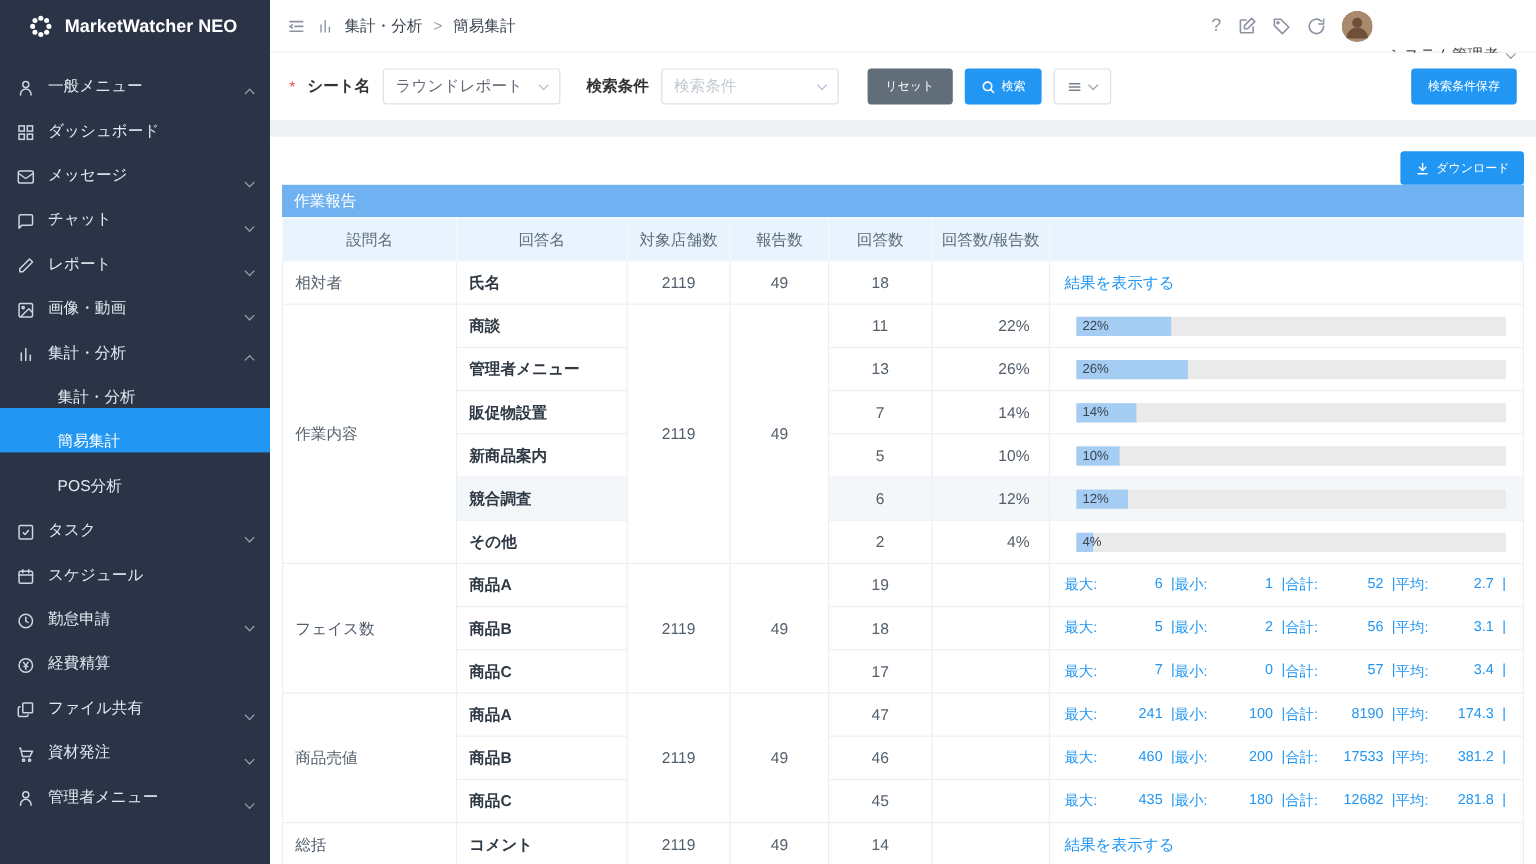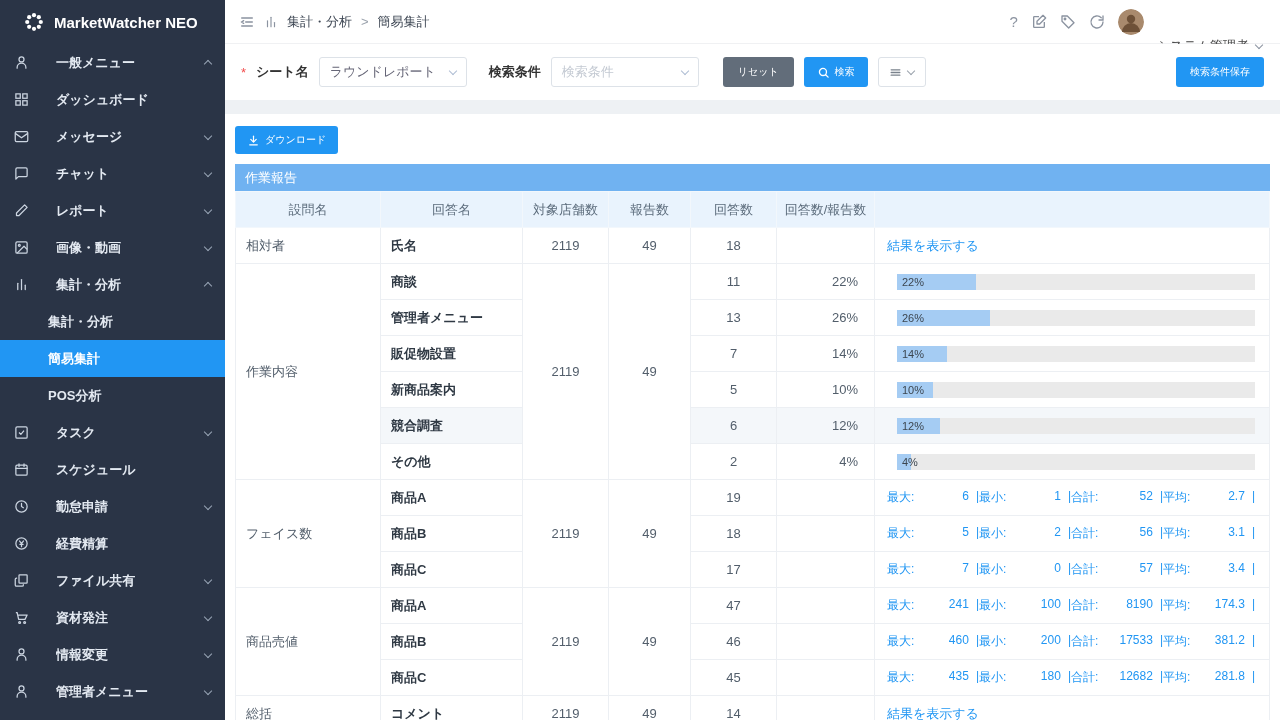"一般メニュー" .nav-item { align-items: center -> flex-end; font-weight: bold -> none; gap: 26px -> 10px }
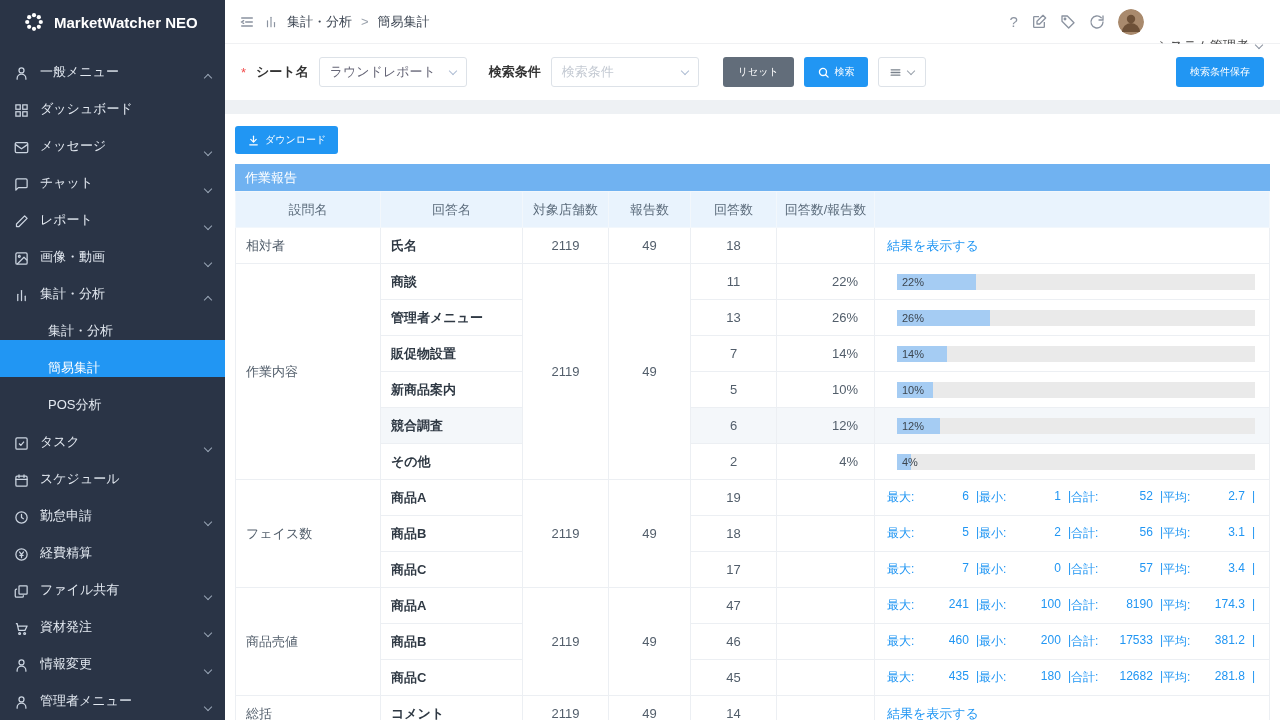"ダウンロード" .download-row { justify-content: none -> flex-end; margin-bottom: 10px -> none }
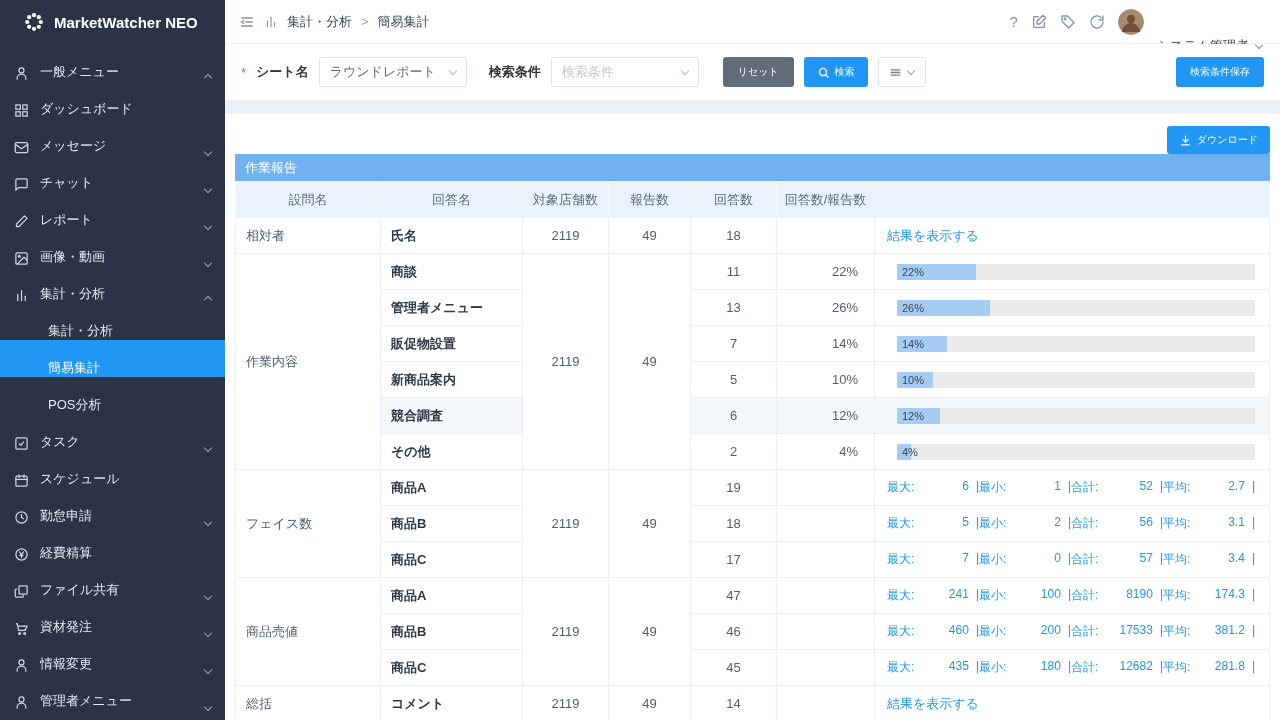"情報変更" div.nav-item { html: <div> <span> <svg> <circle></circle> <path></path> </svg> </span> <span>情報変更</span> <span></span> </div> -> none }
